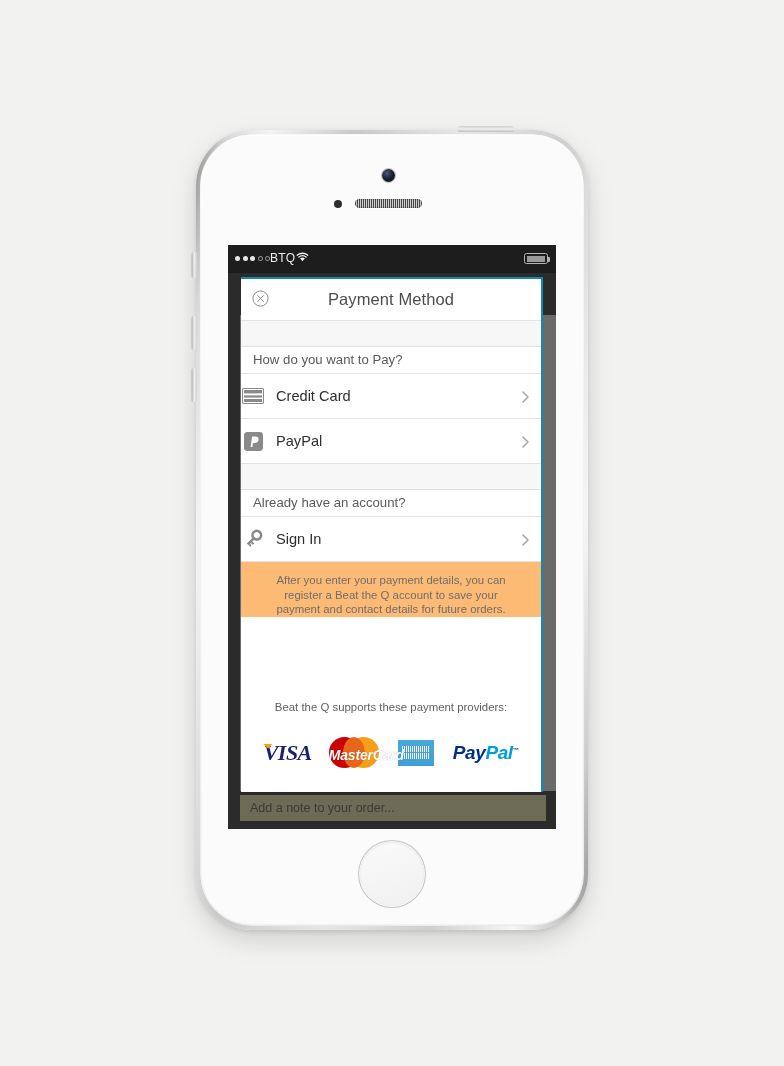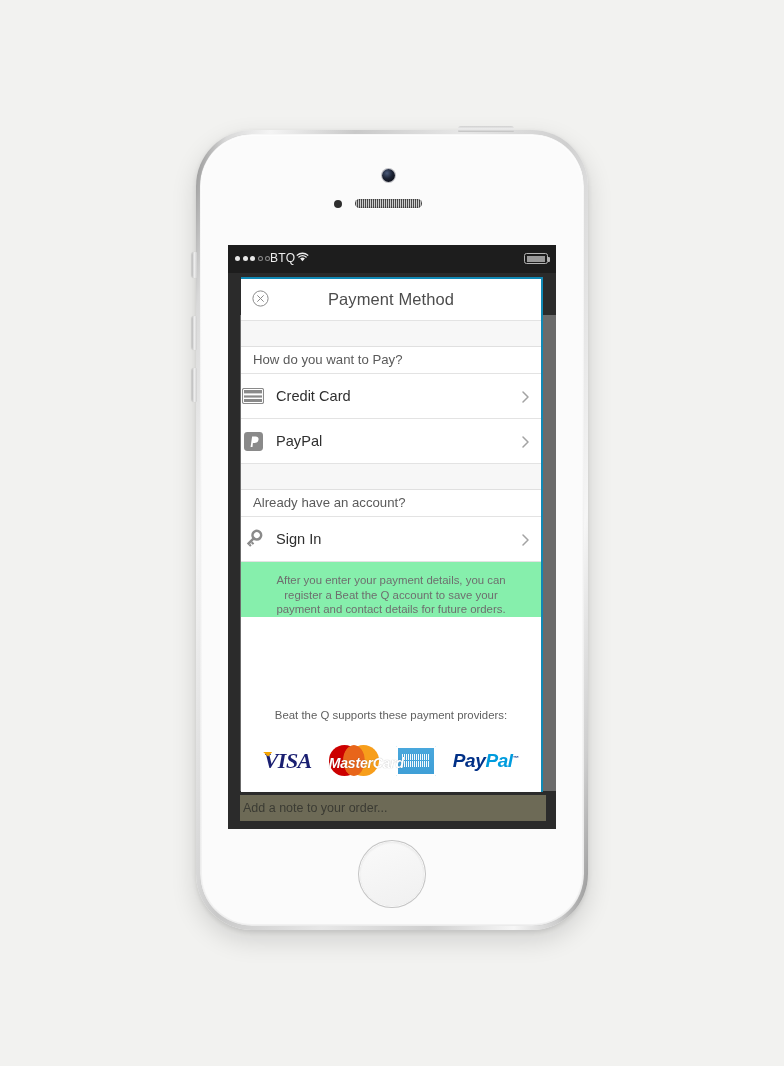"Payment Method" #payment-modal { background: #86efac -> #fdba74 }
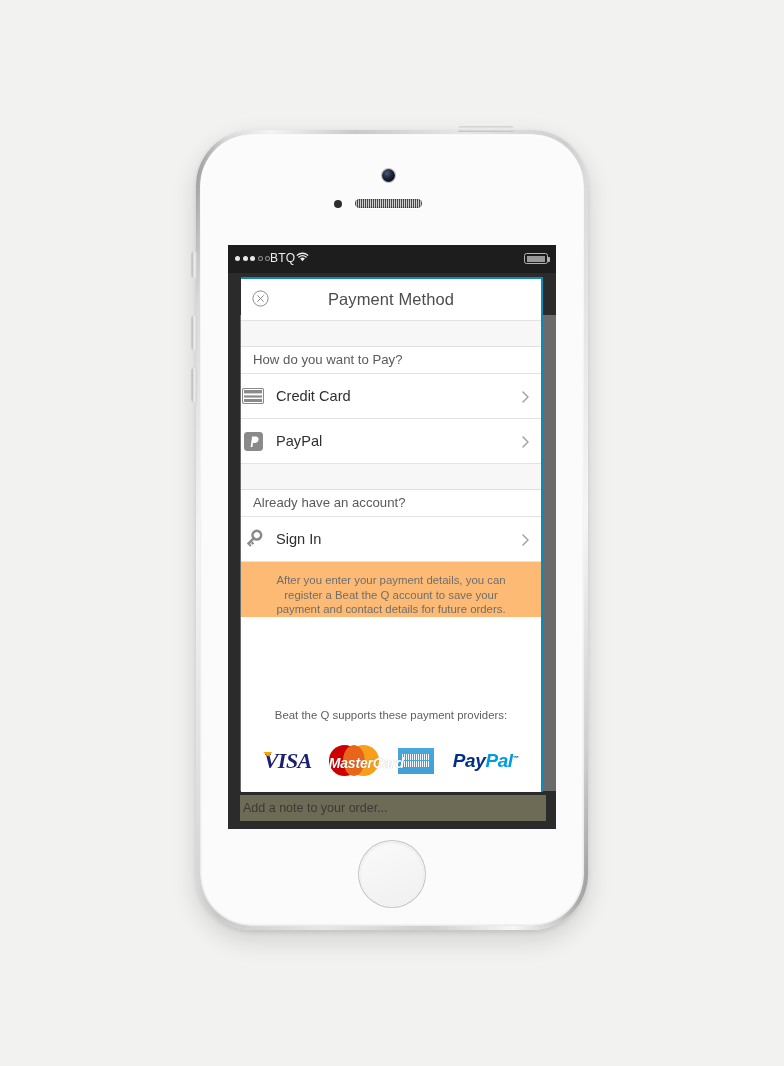"Beat the Q supports these" #providers-block { padding-bottom: 16px -> 24px }
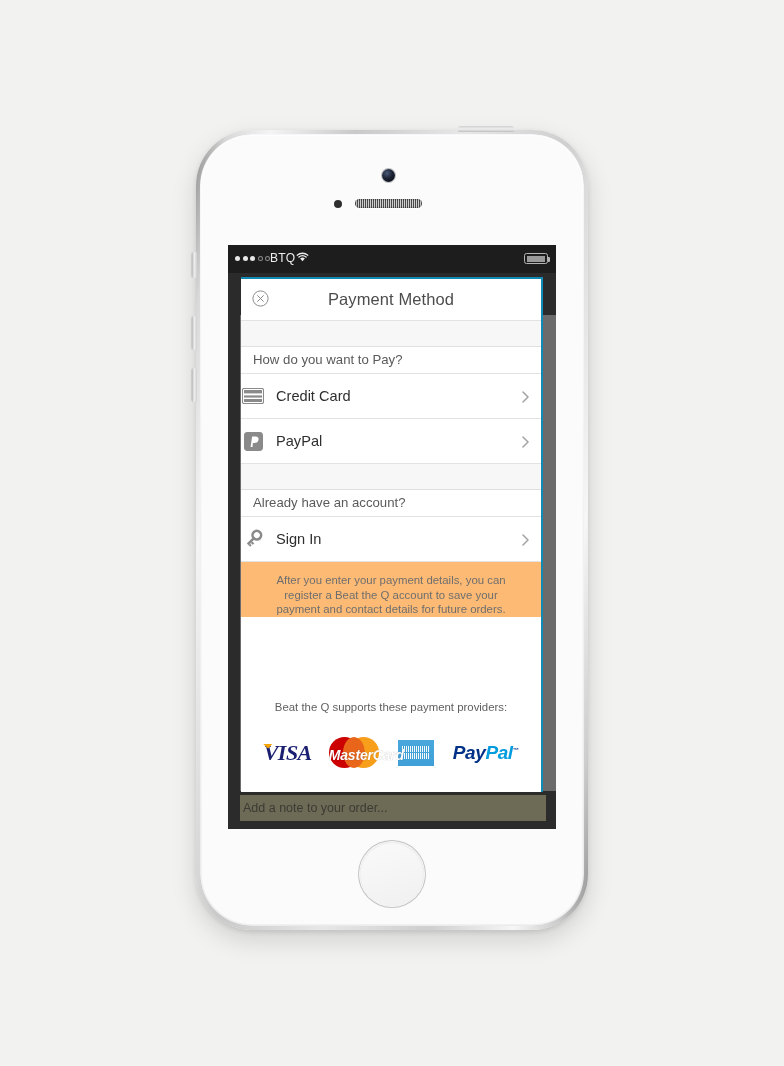"Add a note to your" #order-note-bar { padding-left: 3px -> 10px }
